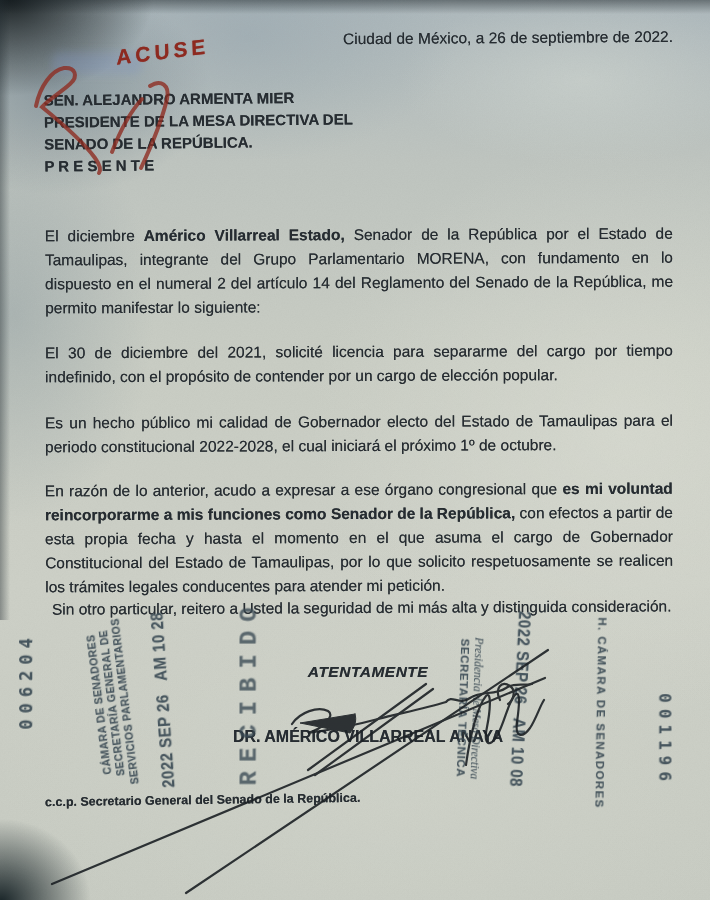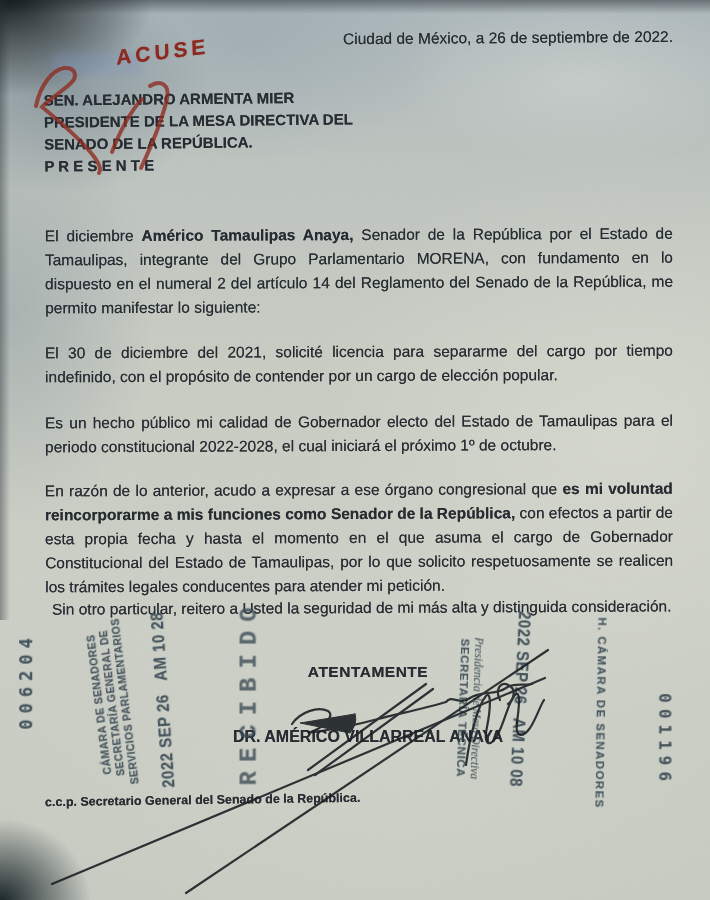"Américo Tamaulipas Anaya," span.b { text: Tamaulipas Anaya -> Villarreal Estado }
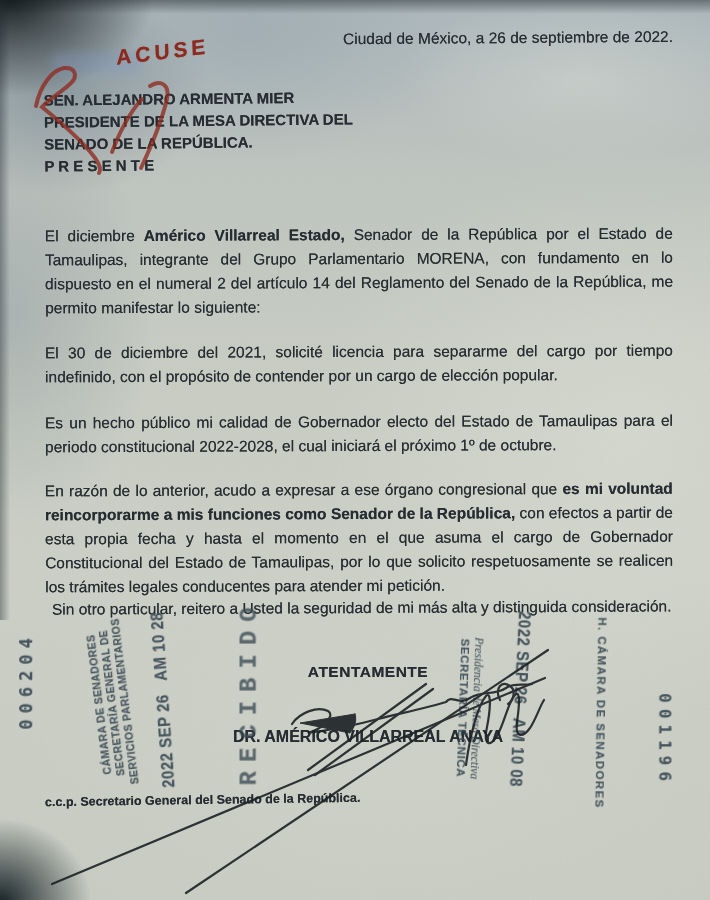"ATENTAMENTE" .atentamente { font-style: none -> italic }
